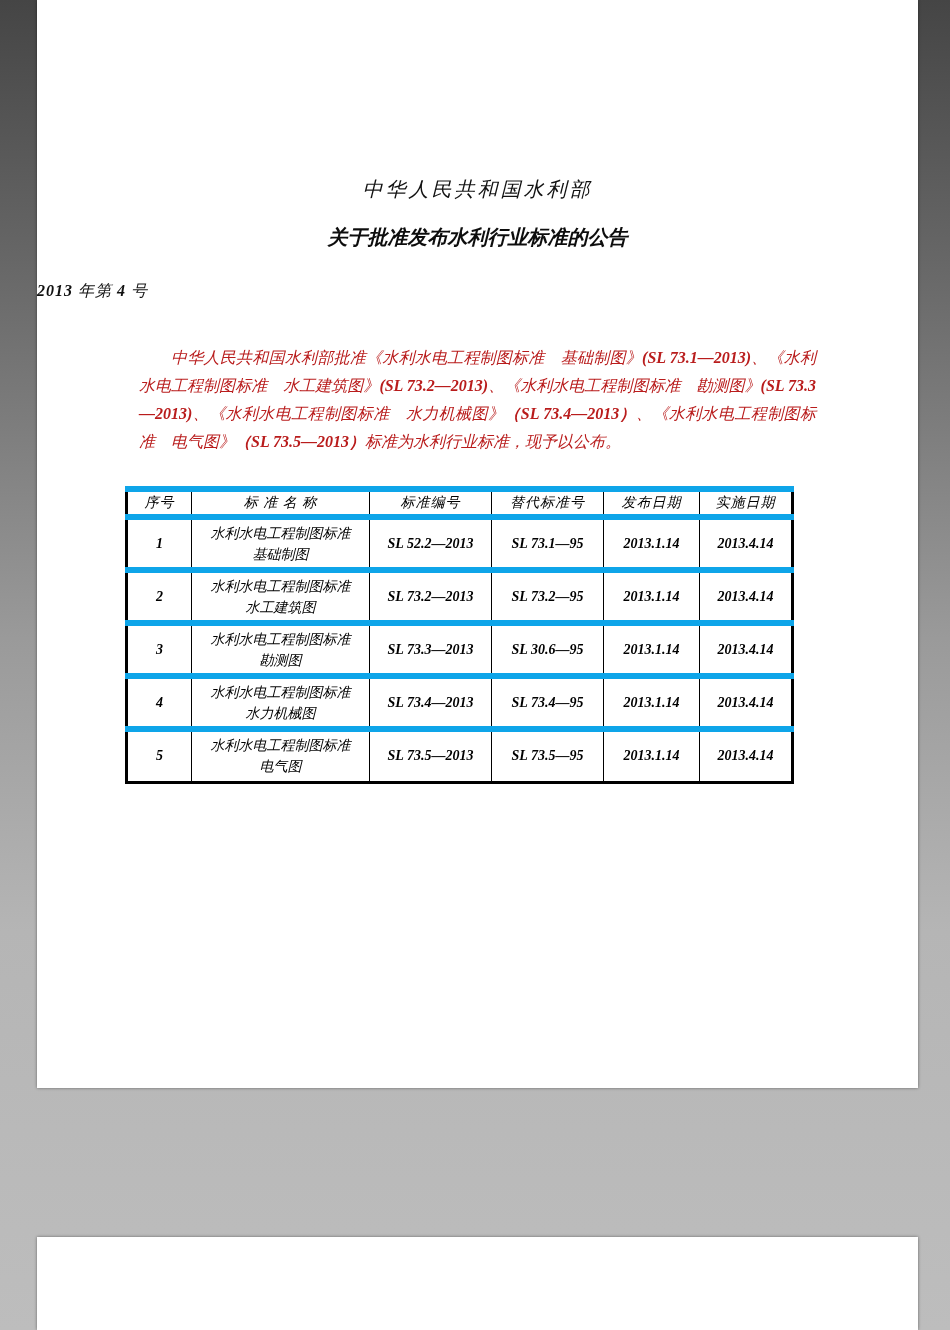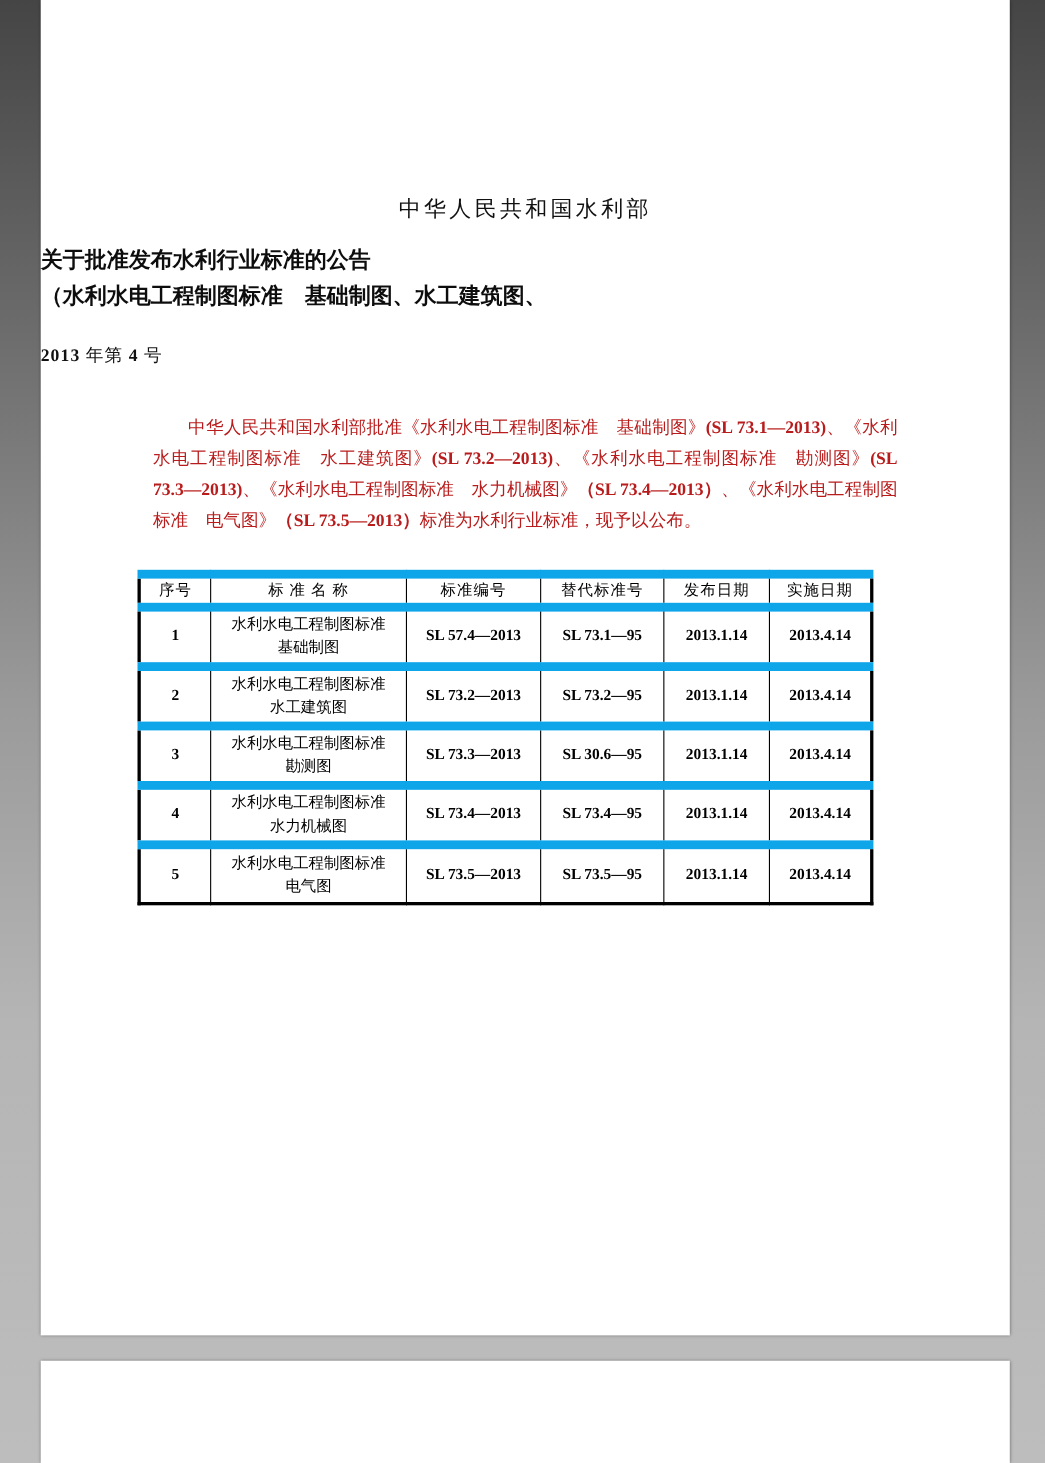"中华人民共和国水利部" .page-1 { font-style: none -> italic; height: 1214px -> 1088px }
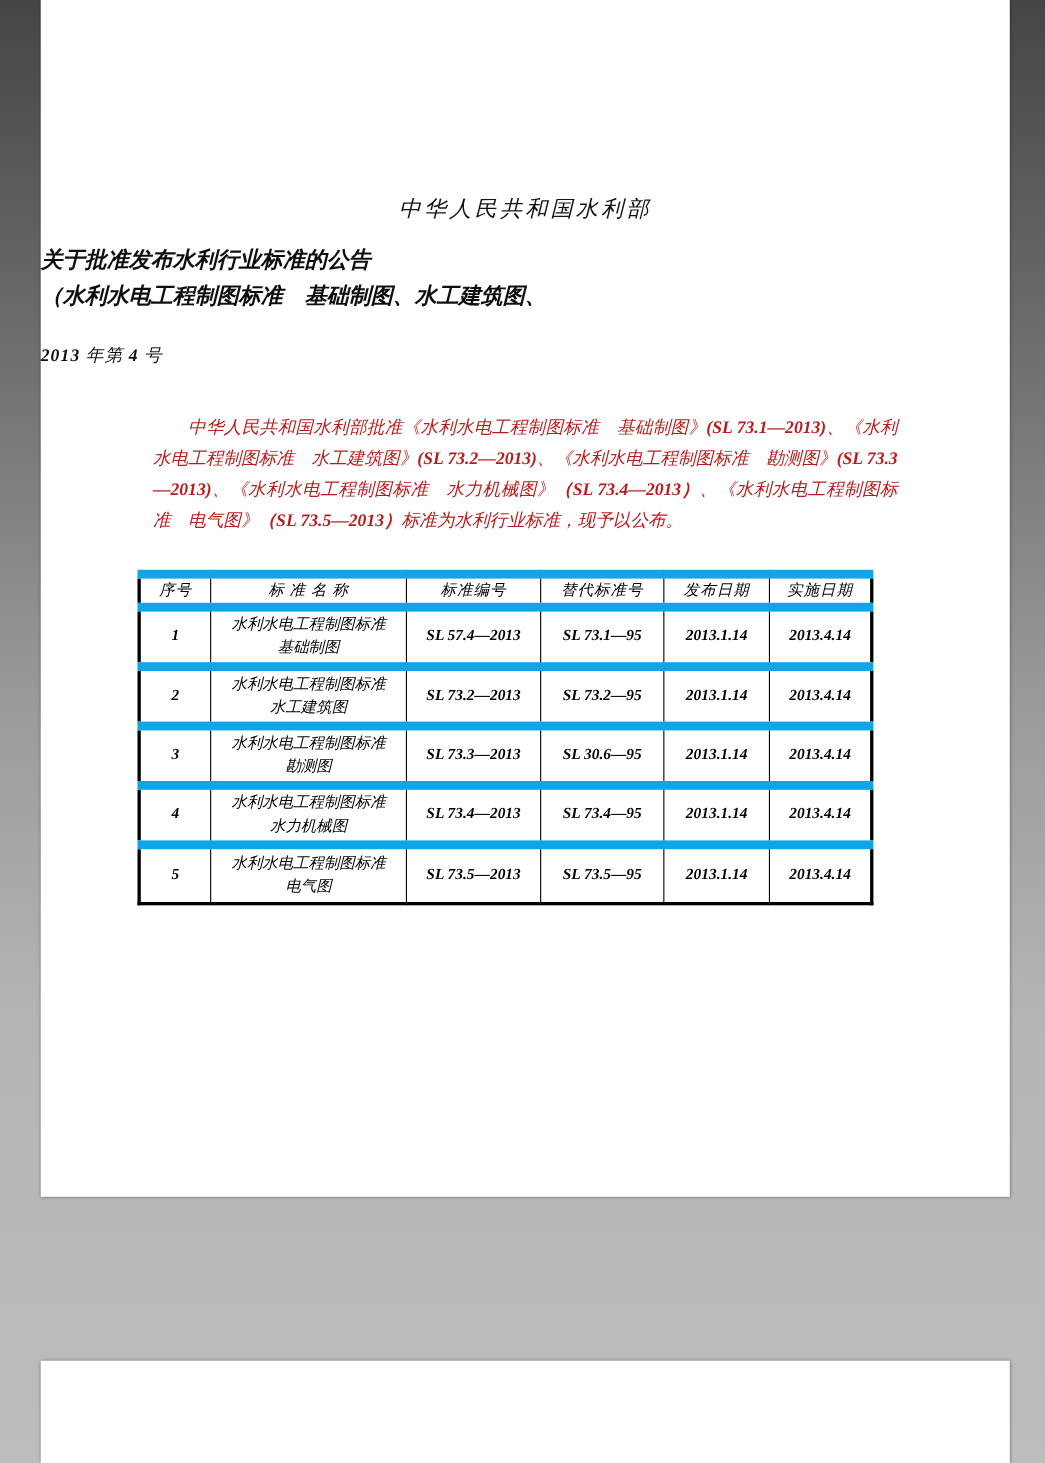"关于批准发布水利行业标准的公告" .announce-title { text-align: none -> center }
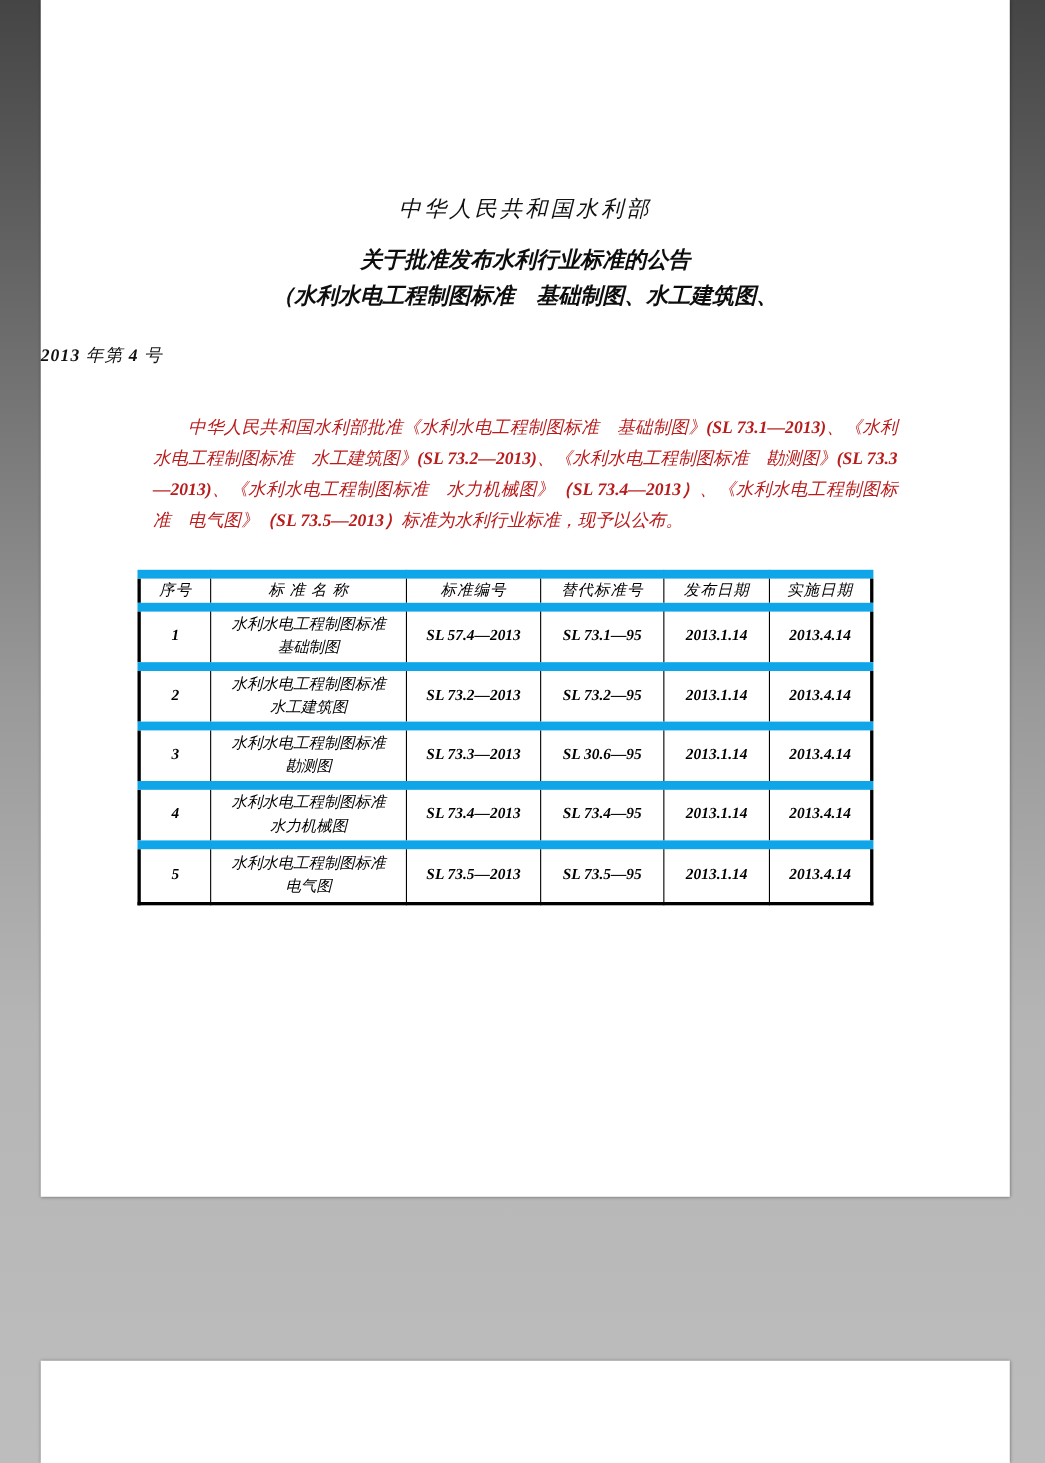"（水利水电工程制图标准 基础制图、水工建筑图、" div { html: <div>（水利水电工程制图标准 基础制图、水工建筑图、</div> -> none }
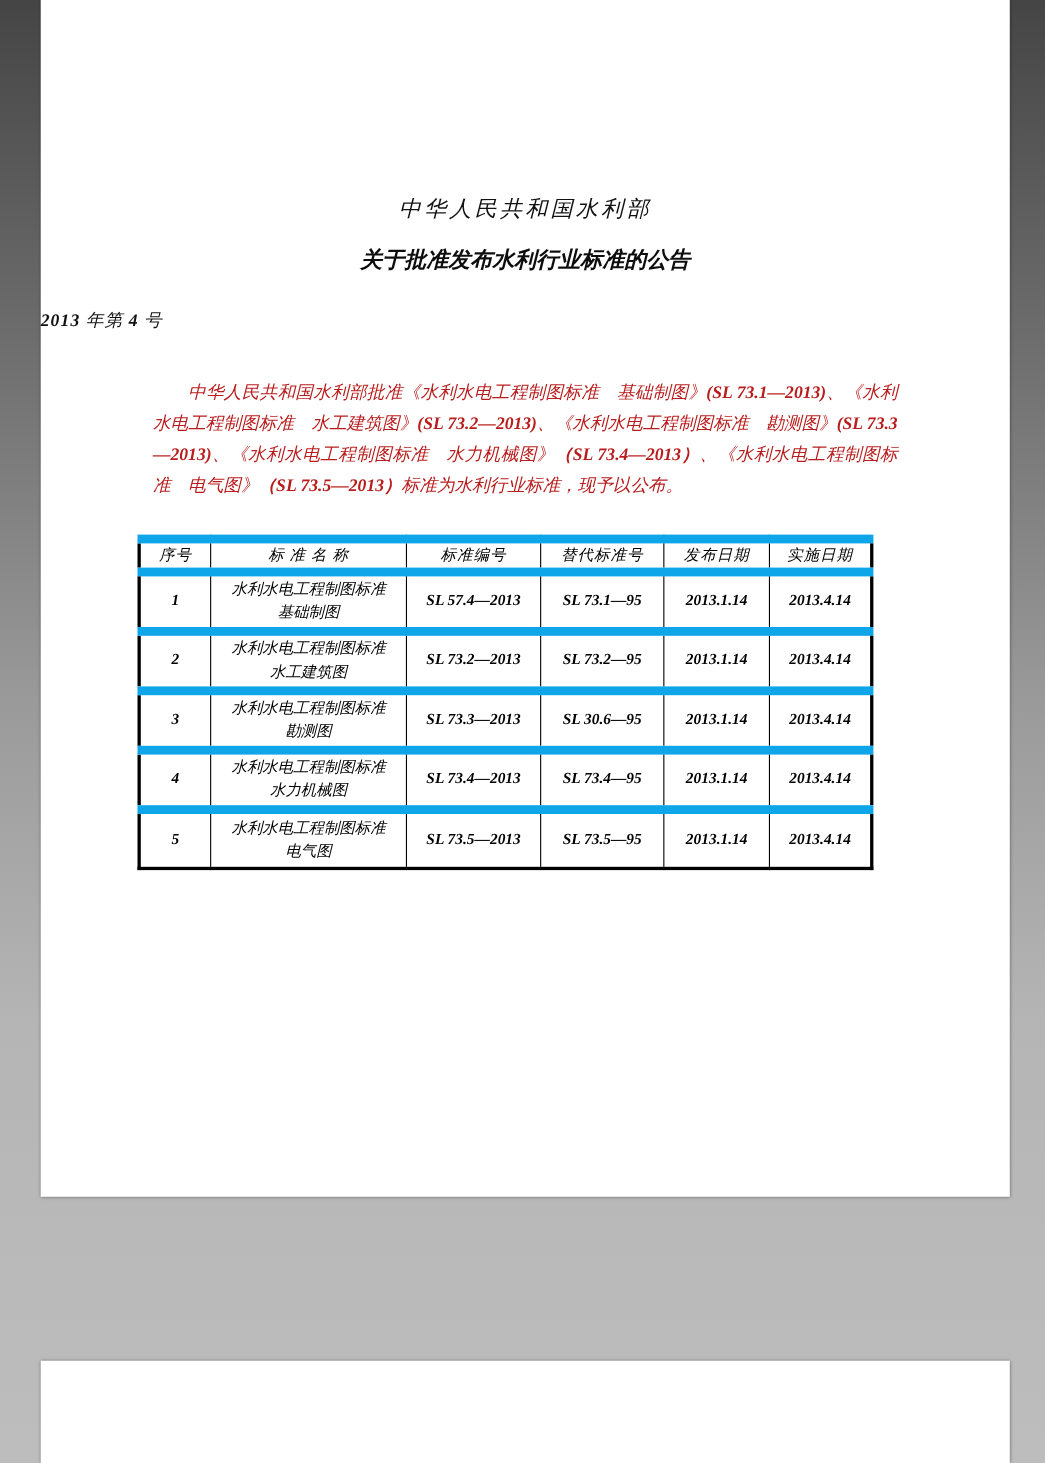"序号" .std-table tr { border-top: 8px solid #0ea5e9 -> 6px solid #0ea5e9 }
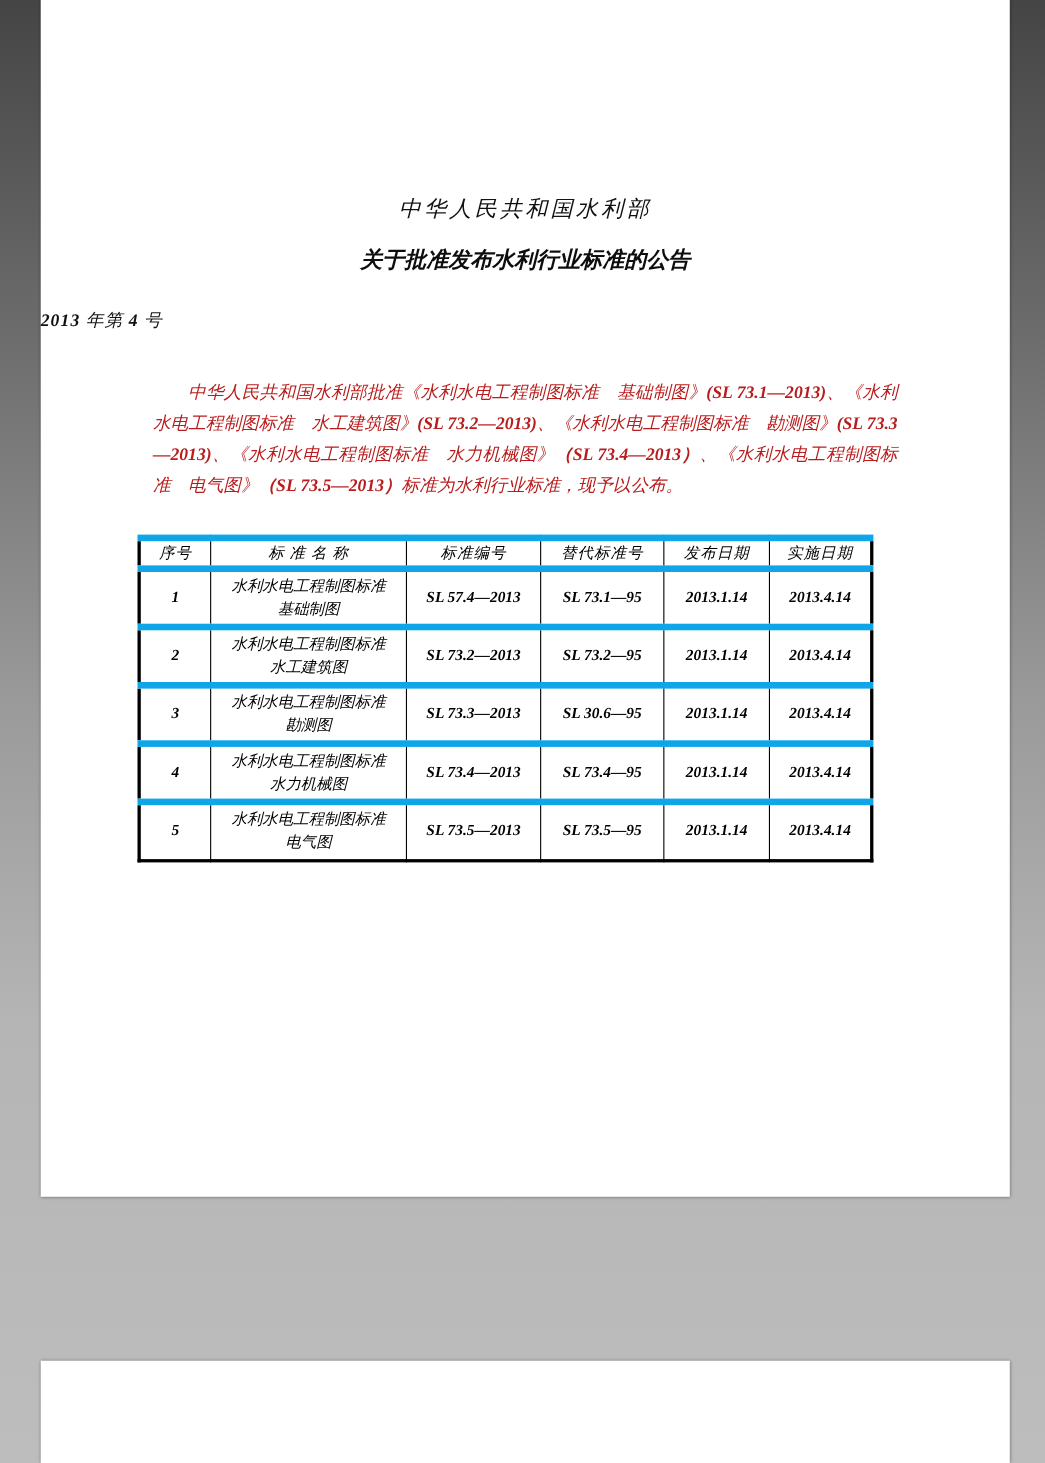"SL 57.4—2013" td.num-bold { text: 57.4 -> 52.2 }
